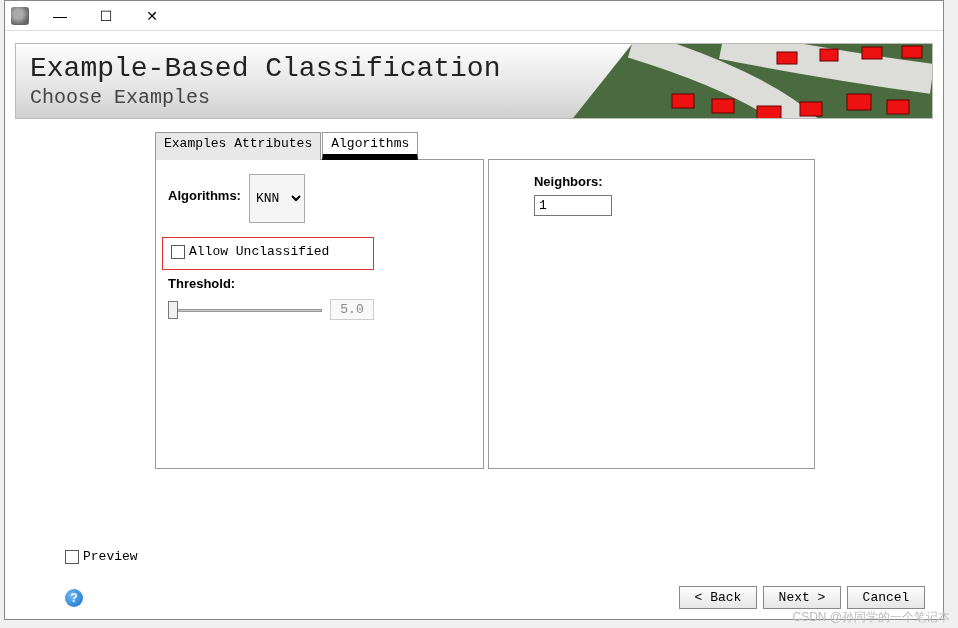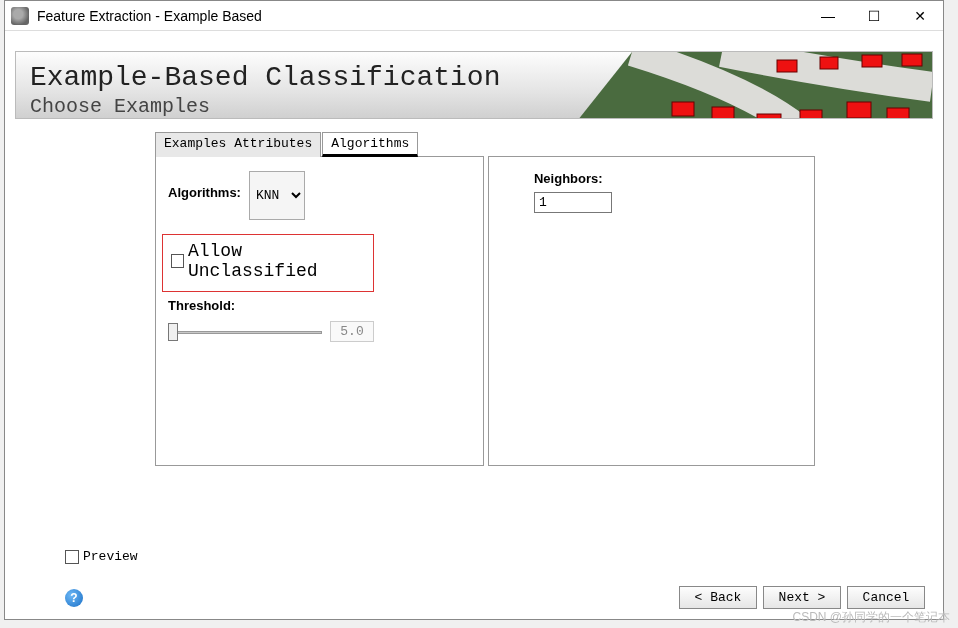"Feature Extraction - Example Based" div.title-text { html: <div>Feature Extraction - Example Based</div> -> none }
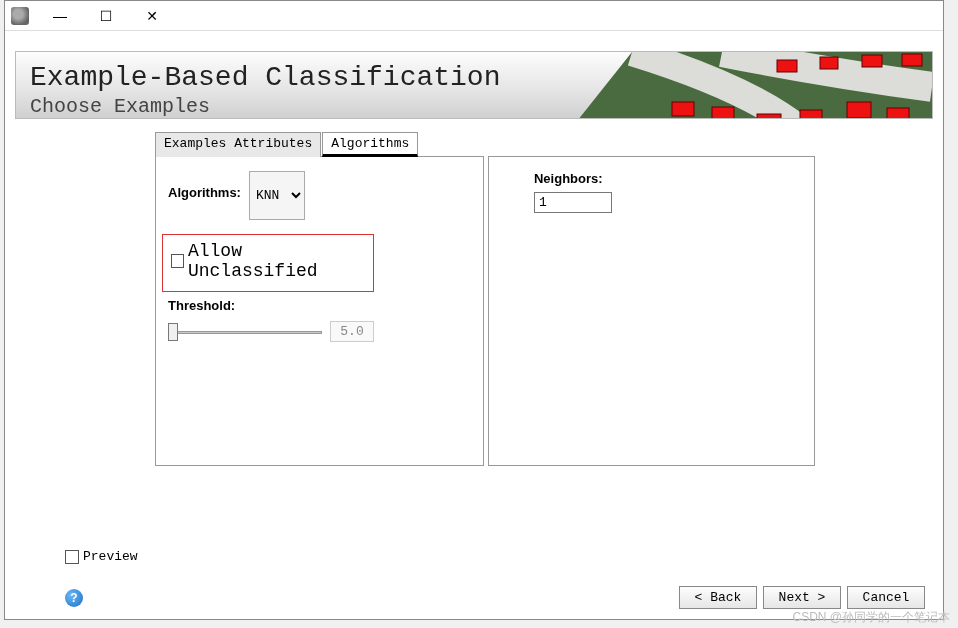"Example-Based Classification" .header-banner { height: 68px -> 76px; justify-content: flex-end -> center; margin: 20px 10px 0 10px -> 12px 10px 0 10px }
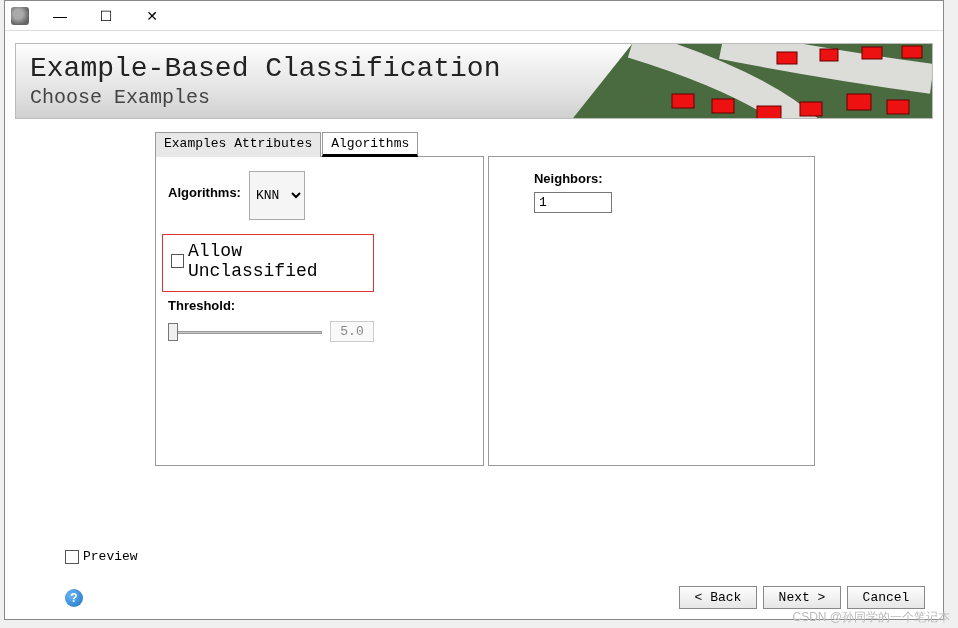"Algorithms" .tab.active { border-bottom: 3px solid #000000 -> 6px solid #000000 }
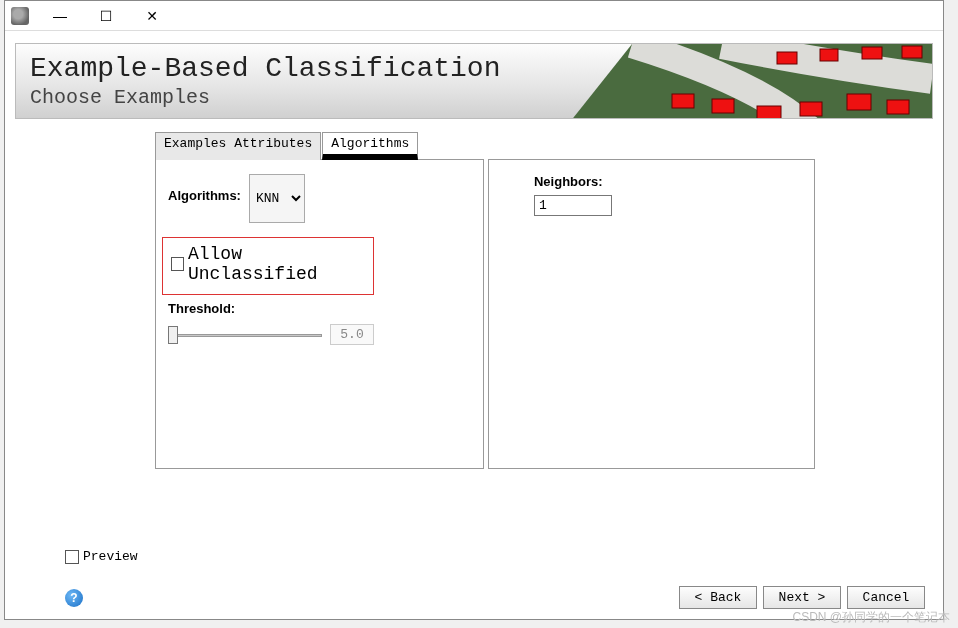"Allow Unclassified" .checkbox-row { font-size: 18px -> 13px }
